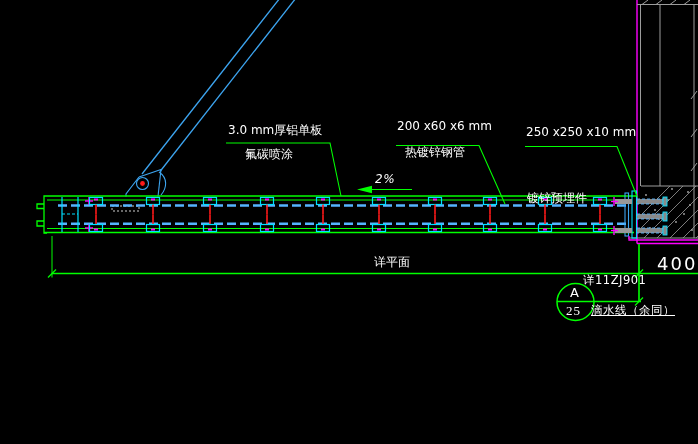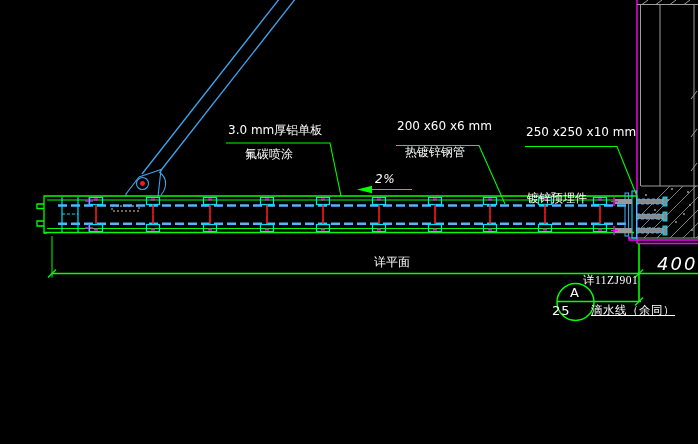"400" .t.dim { font-style: italic -> none }
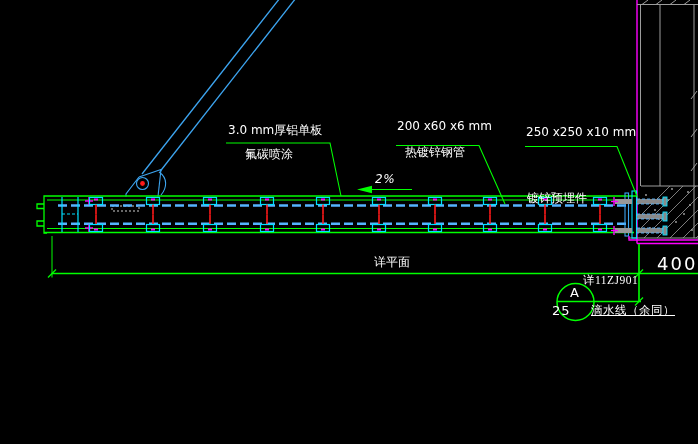"详11ZJ901" span.t { font-family: Liberation Serif, serif -> none }
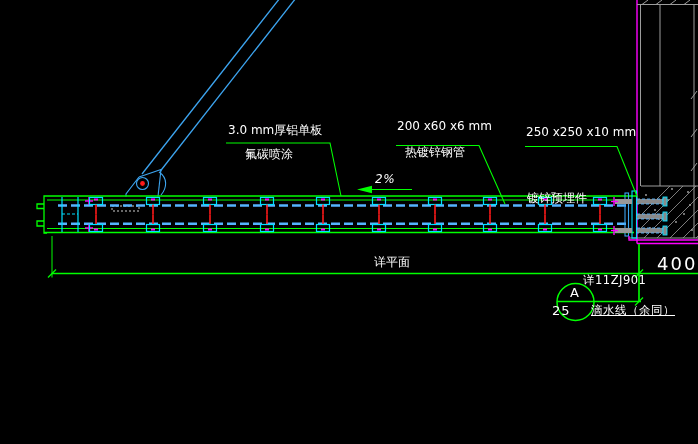"25" span.t { font-family: none -> Liberation Serif, serif; left: 552px -> 566px }
